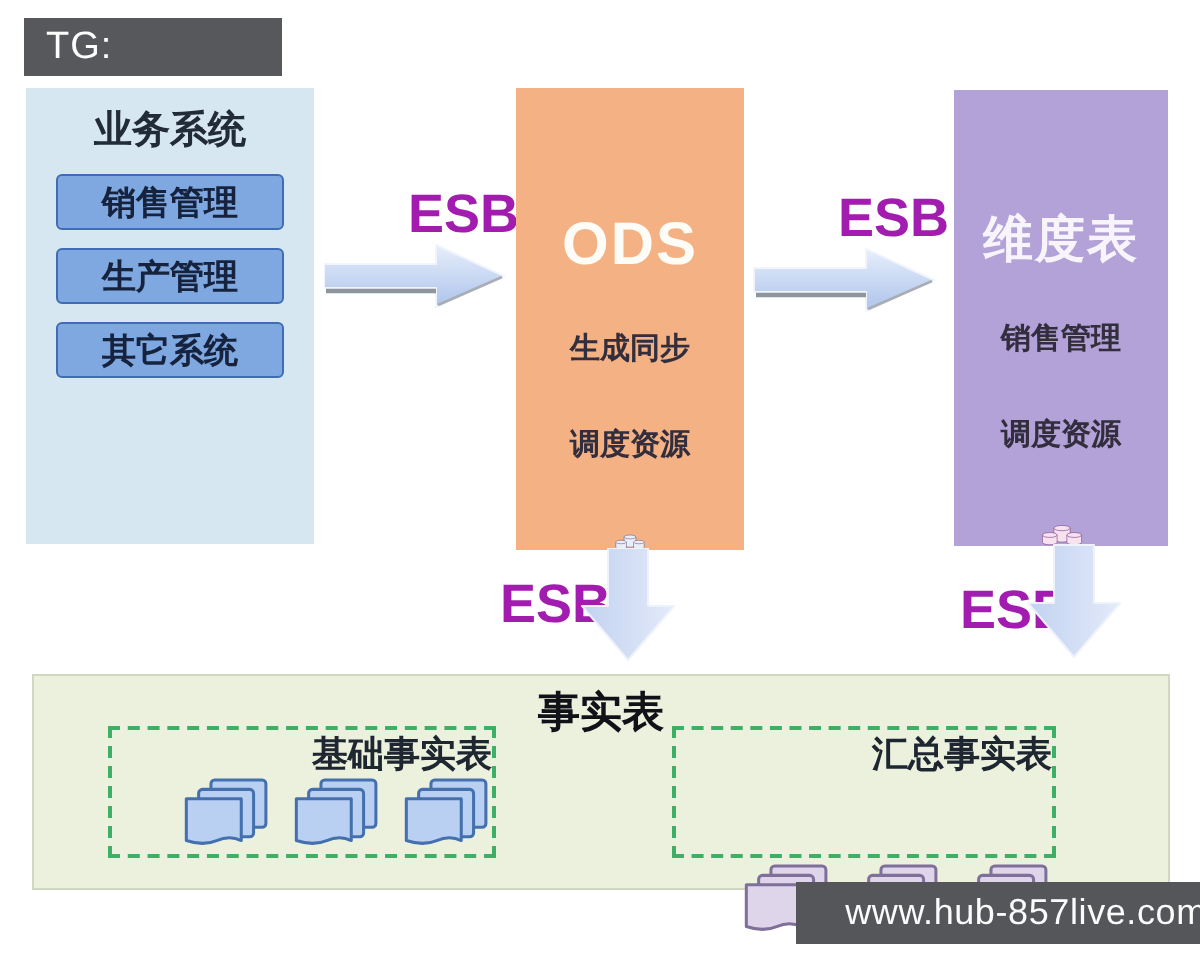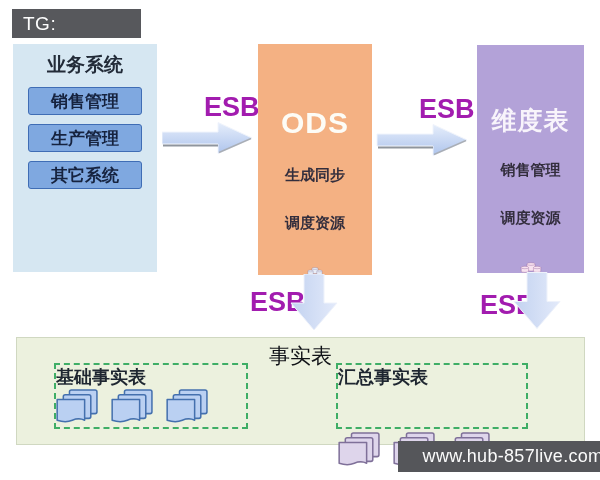"事实表" .fact-title { font-weight: 400 -> 700 }
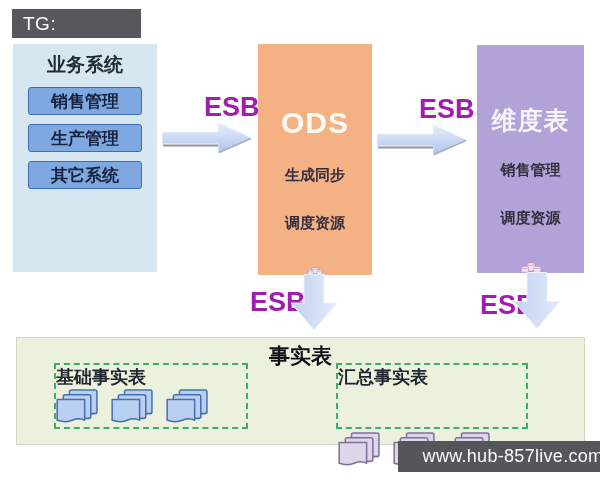"基础事实表" .fact-group { align-items: flex-start -> flex-end }
